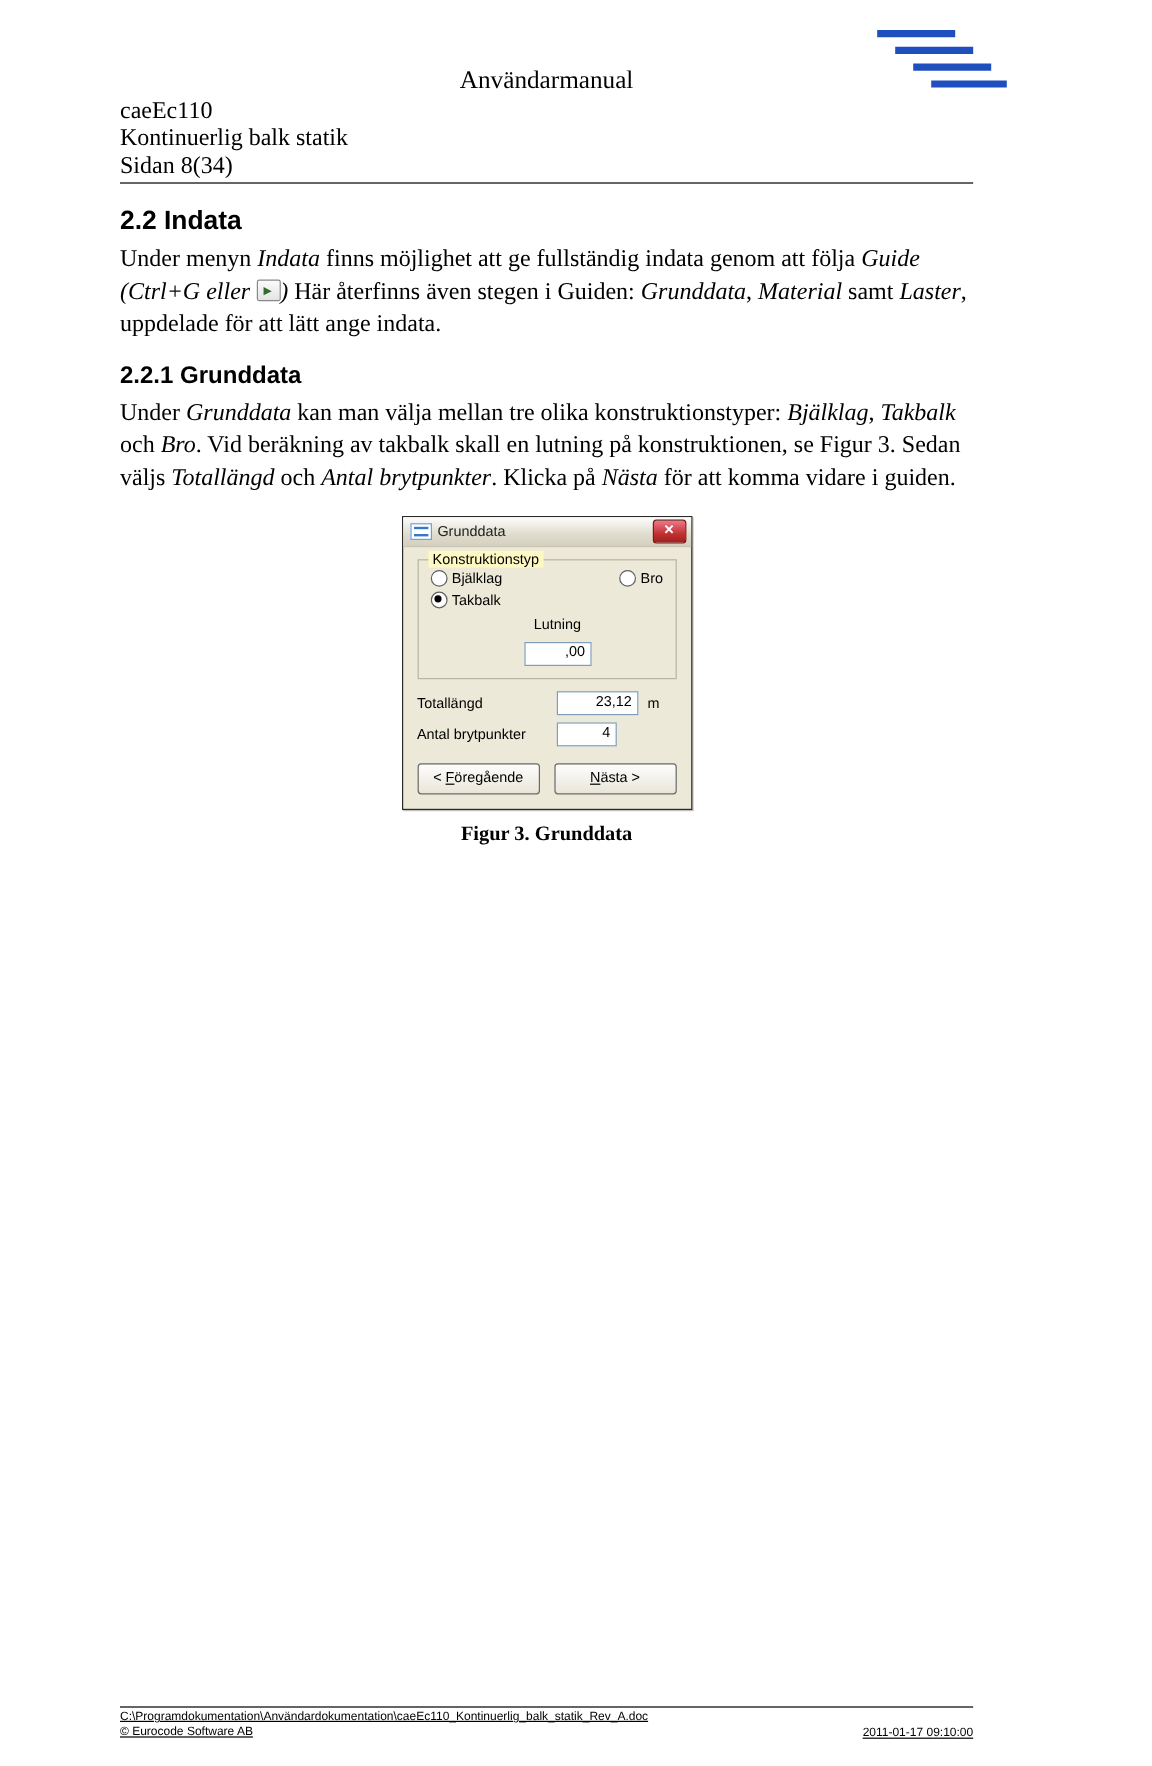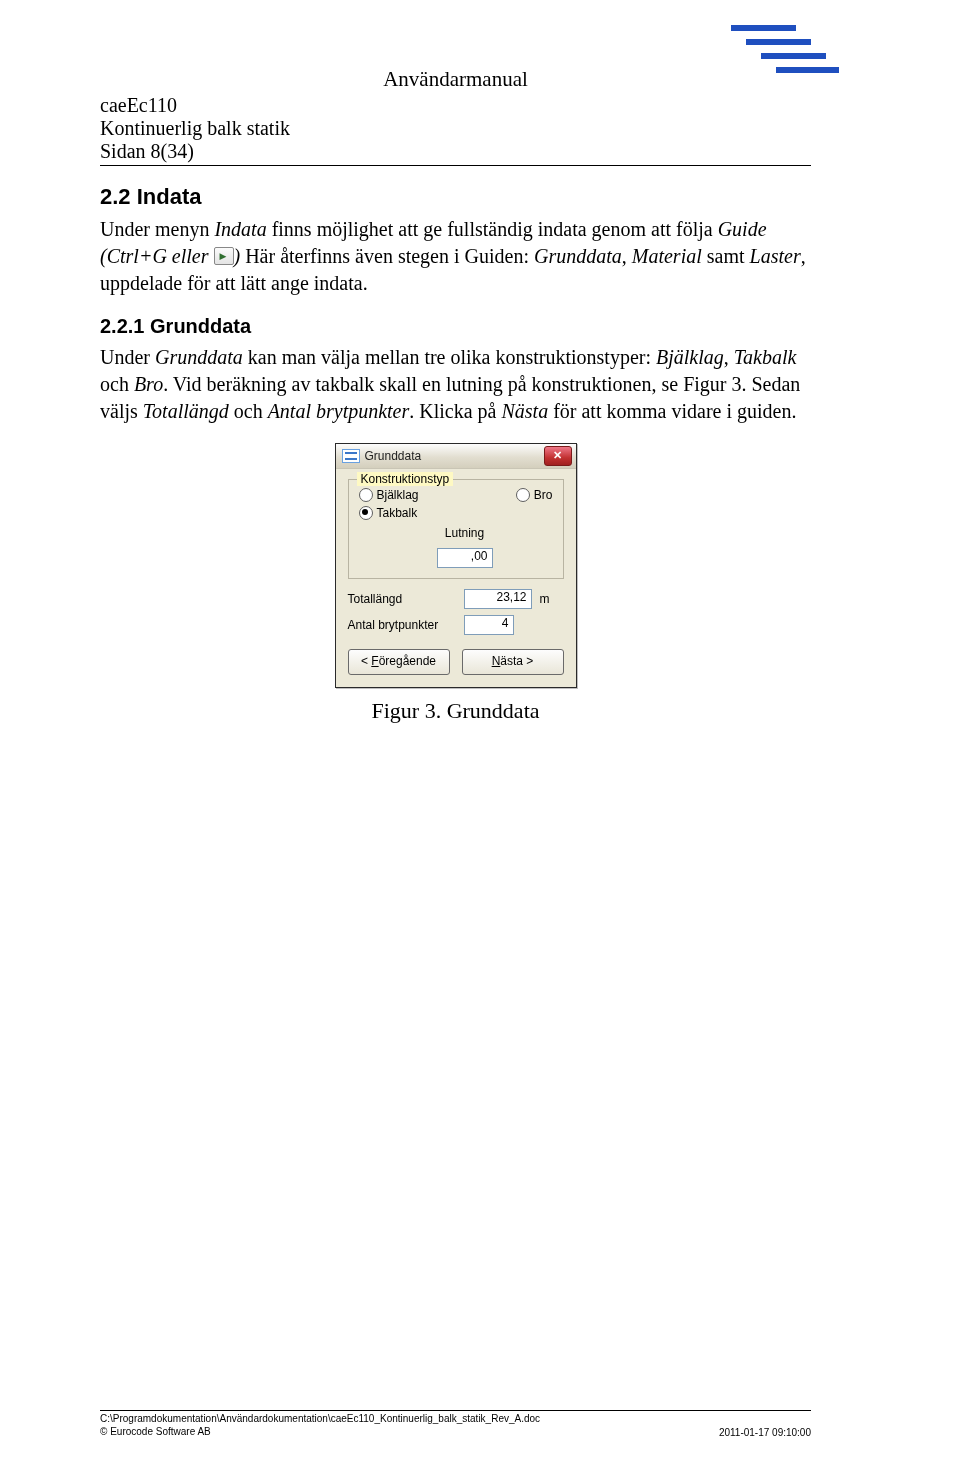"Användarmanual" .page { padding: 63px 70px 40px 100px -> 50px 70px 40px 100px }
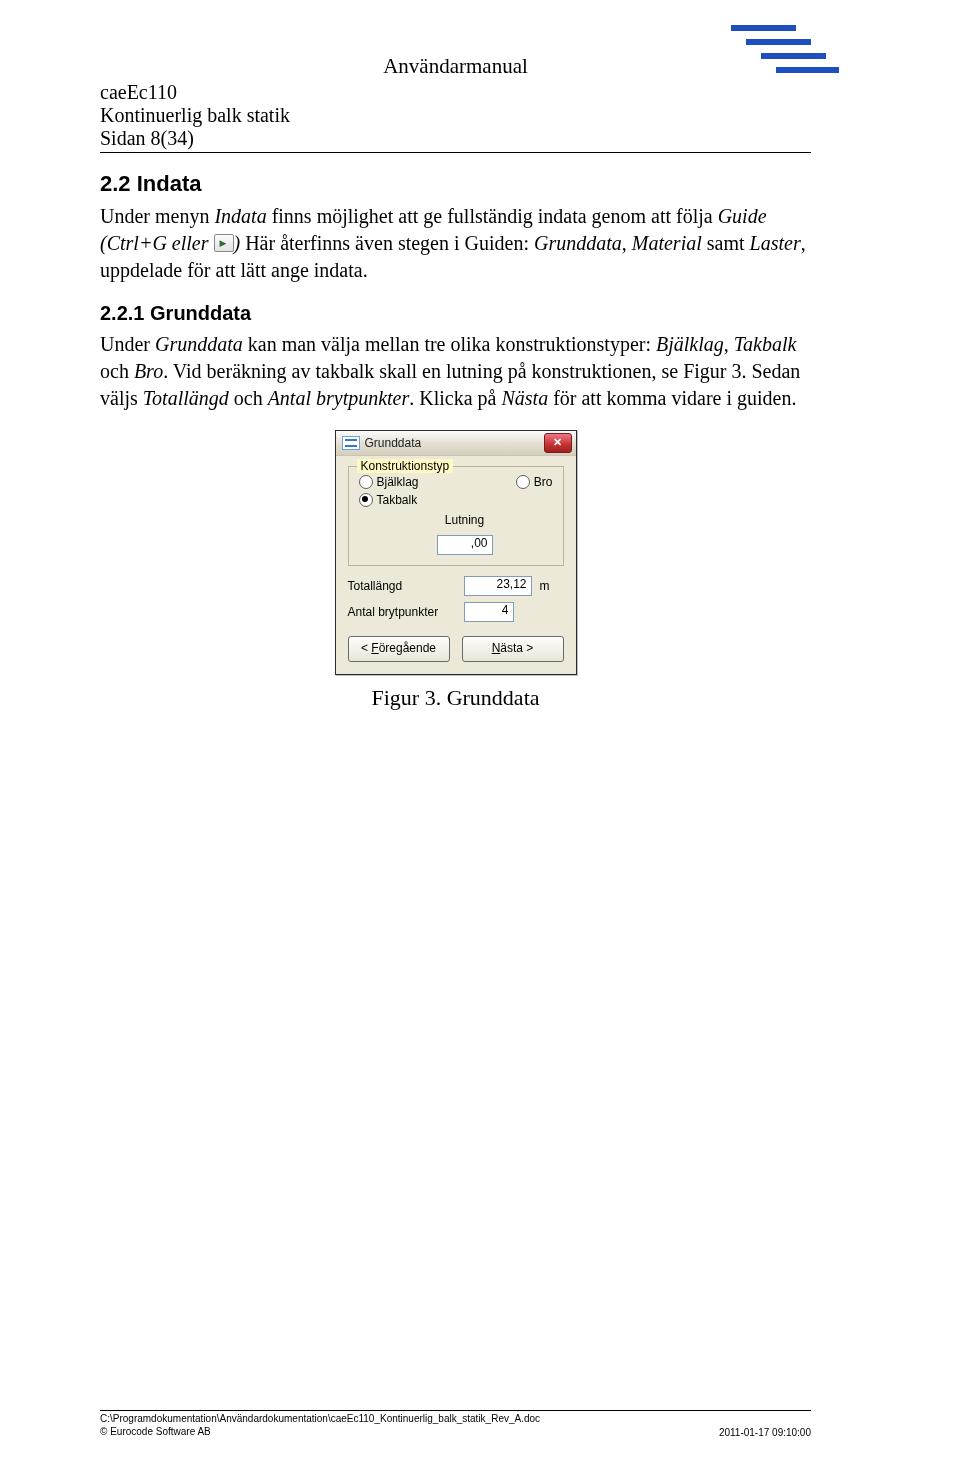"Figur 3. Grunddata" .fig-caption { font-size: 22px -> 17px; font-weight: normal -> bold }
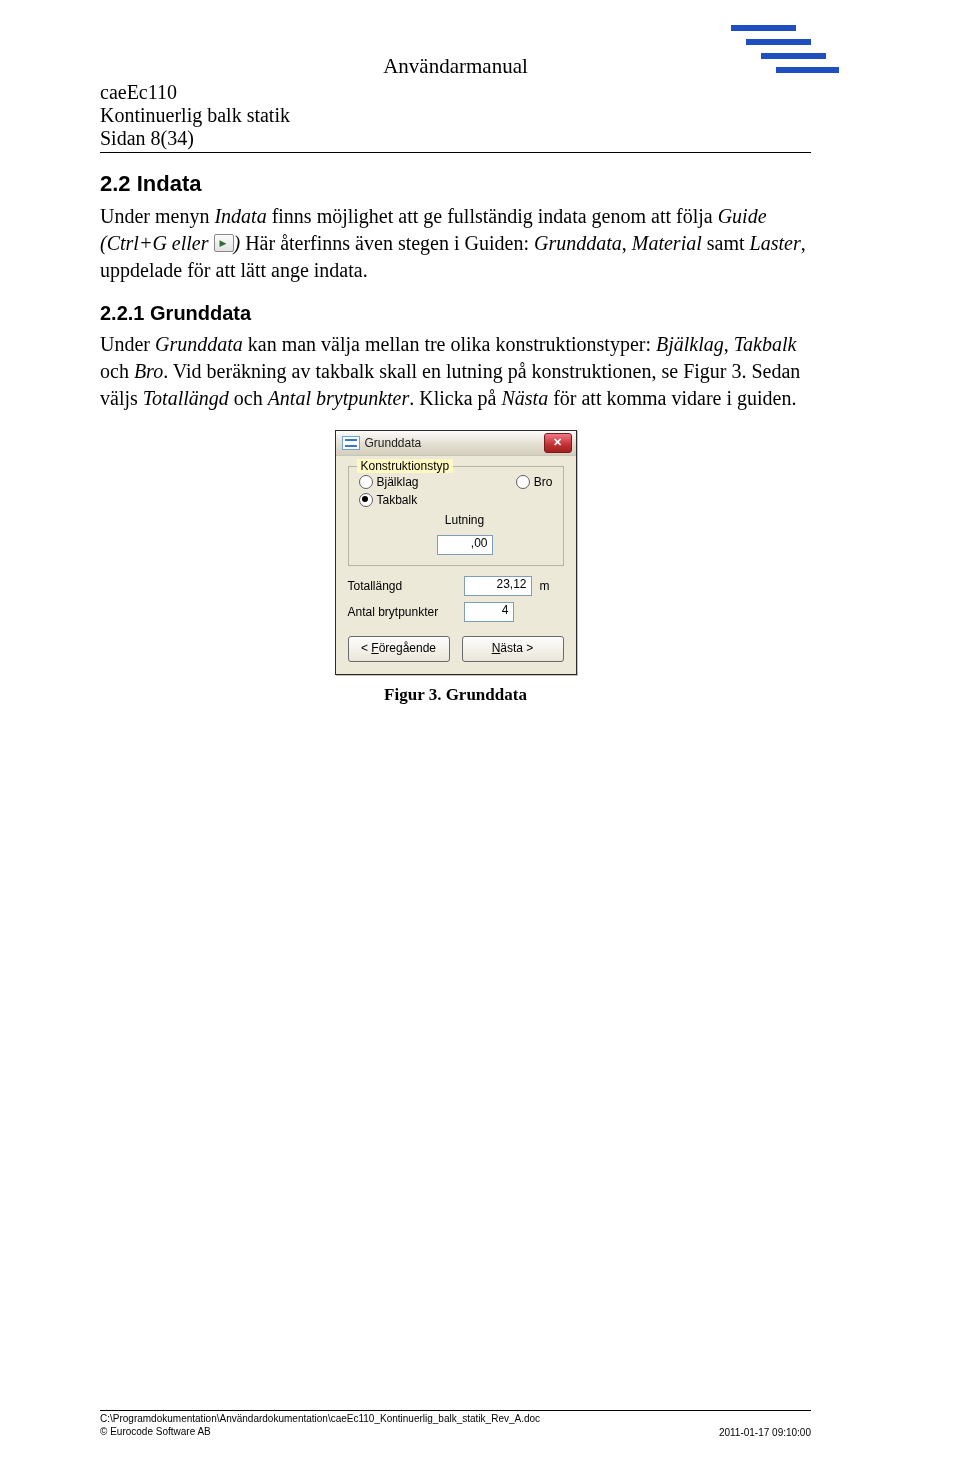"C:\Programdokumentation\Användardokument" .footer { bottom: 34px -> 22px; text-decoration: none -> underline }
